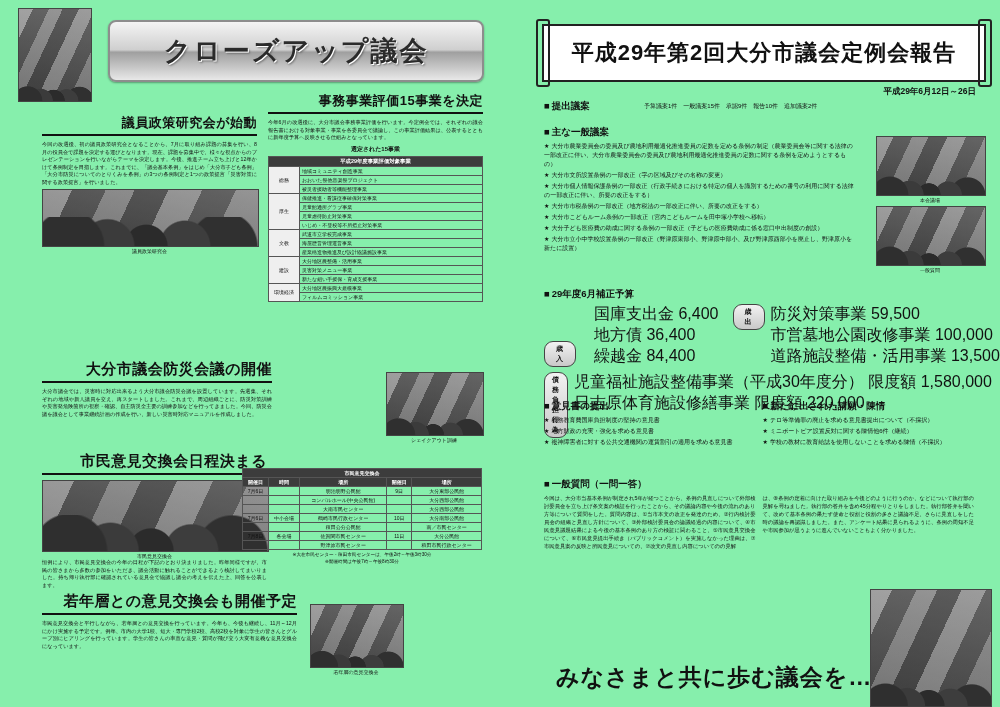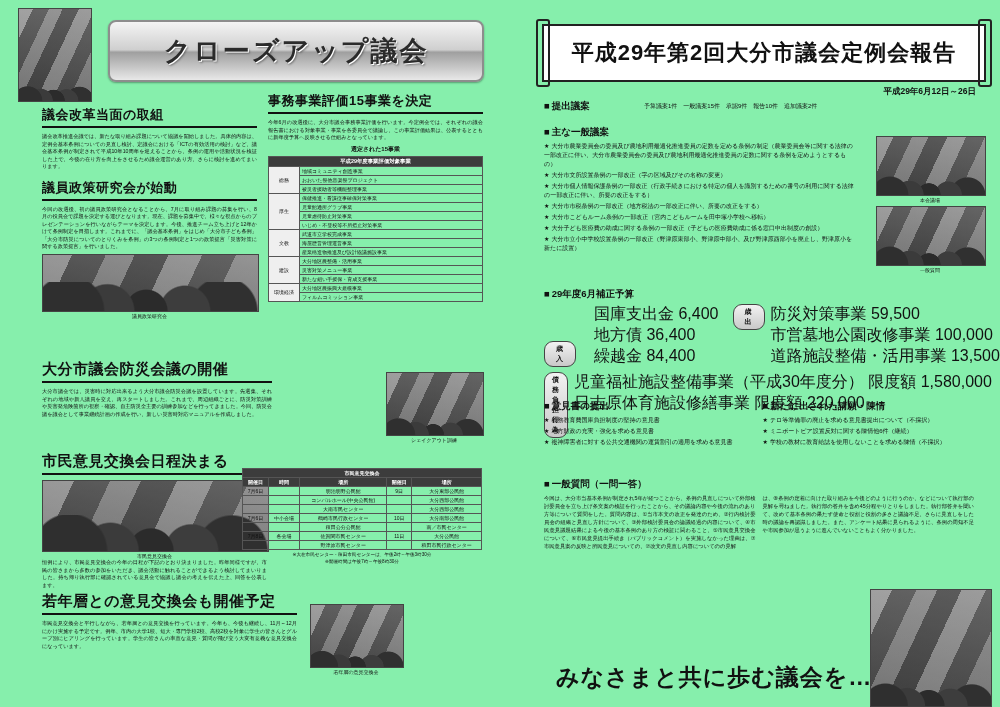"事務事業評価15事業を決定" .blk-title { text-align: left -> right }
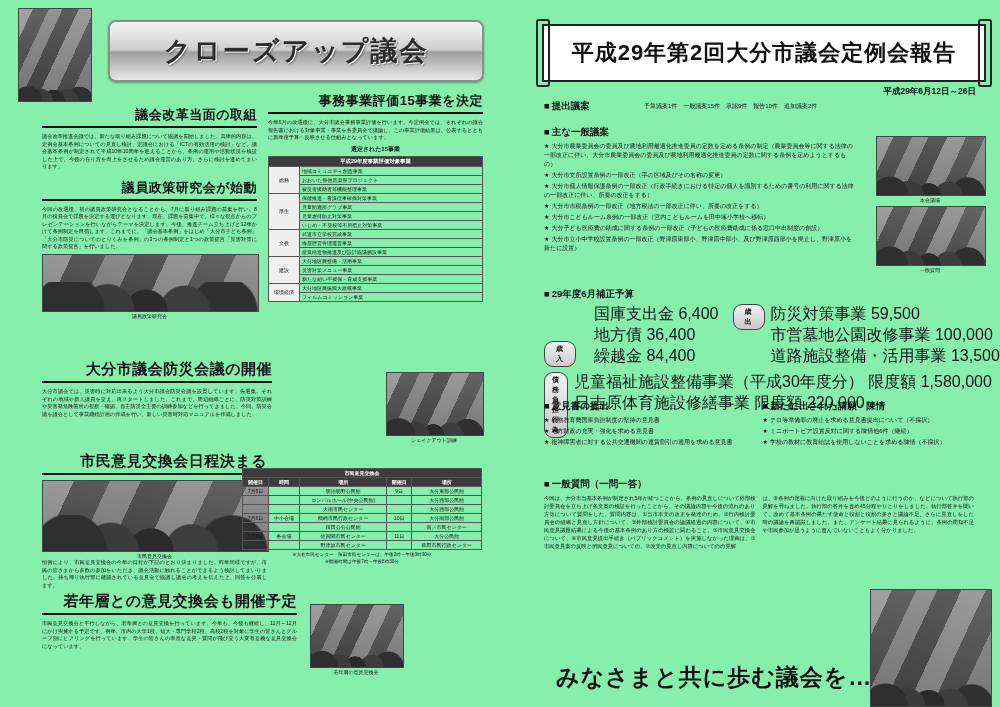"議会改革当面の取組" div { html: <div> <div>議会改革当面の取組</div> <div>議会改革推進会議では、新たな取り組み課題について協議を開始しました。具体的内容は、定例会基本条例についての見直し検討、定議会における「ICTの有効活用の検討」など、議会基本条例が制定されて平成10年10周年を迎えることから、条例の運用や活動状況を検証した上で、今後の在り方を向上をさせるため議会運営のあり方、さらに検討を進めてまいります。</div> </div> -> none }
